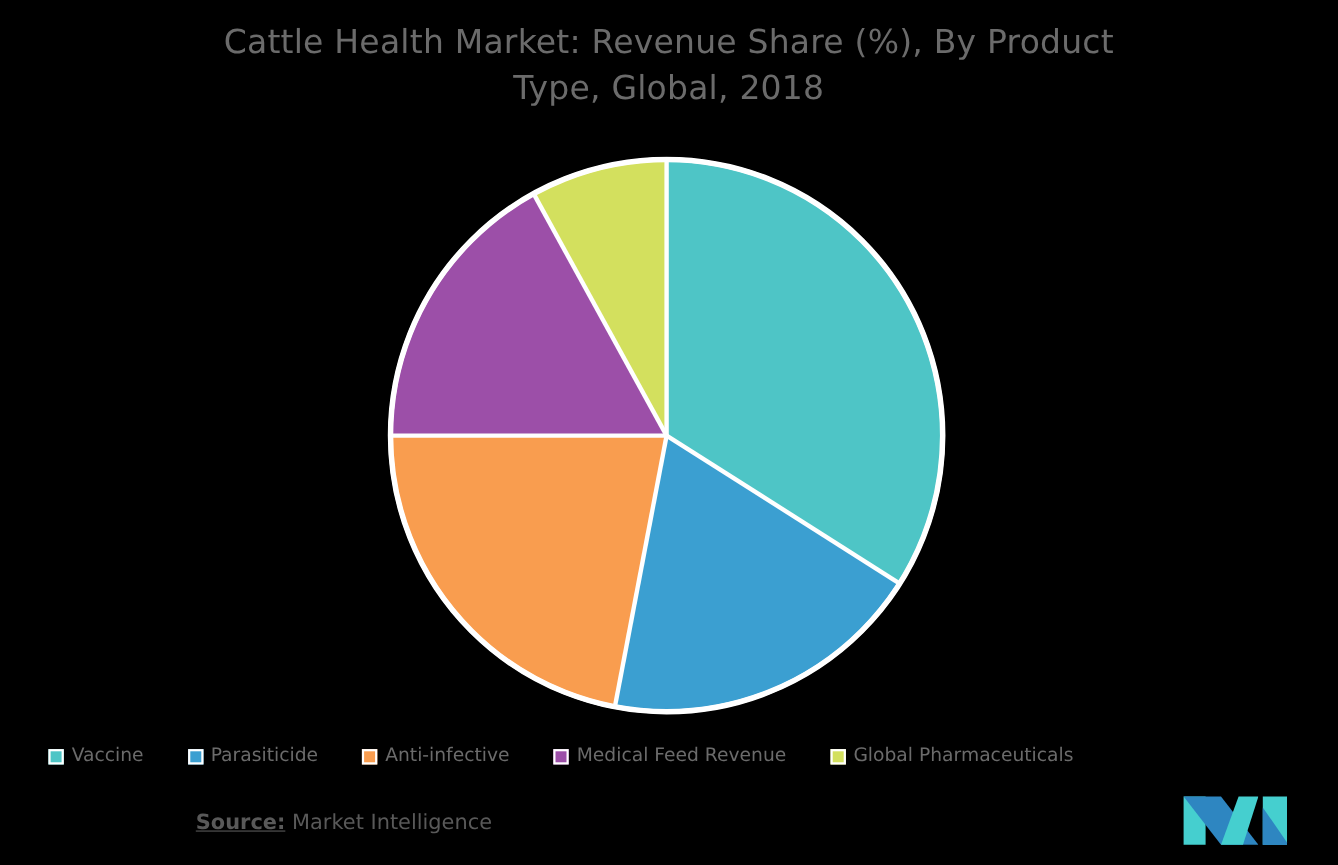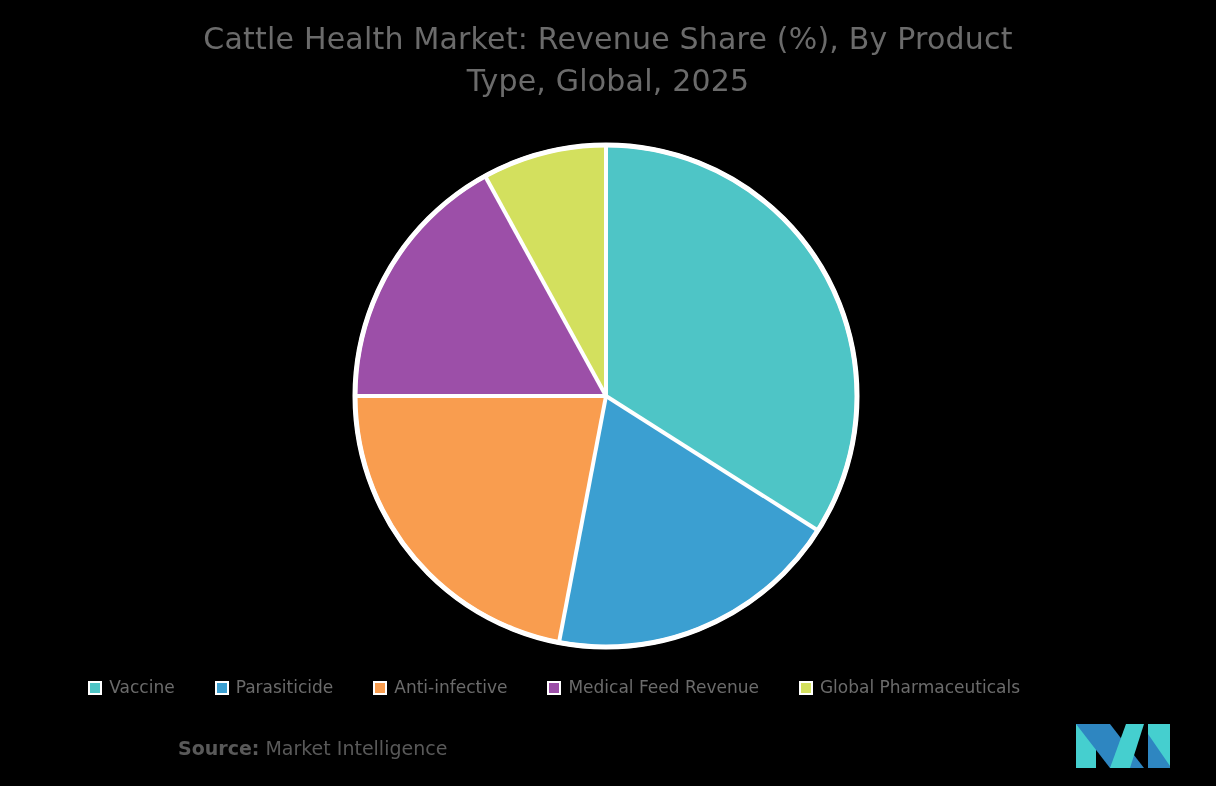"Cattle Health Market: Revenue Share" div { text: 2025 -> 2018 }
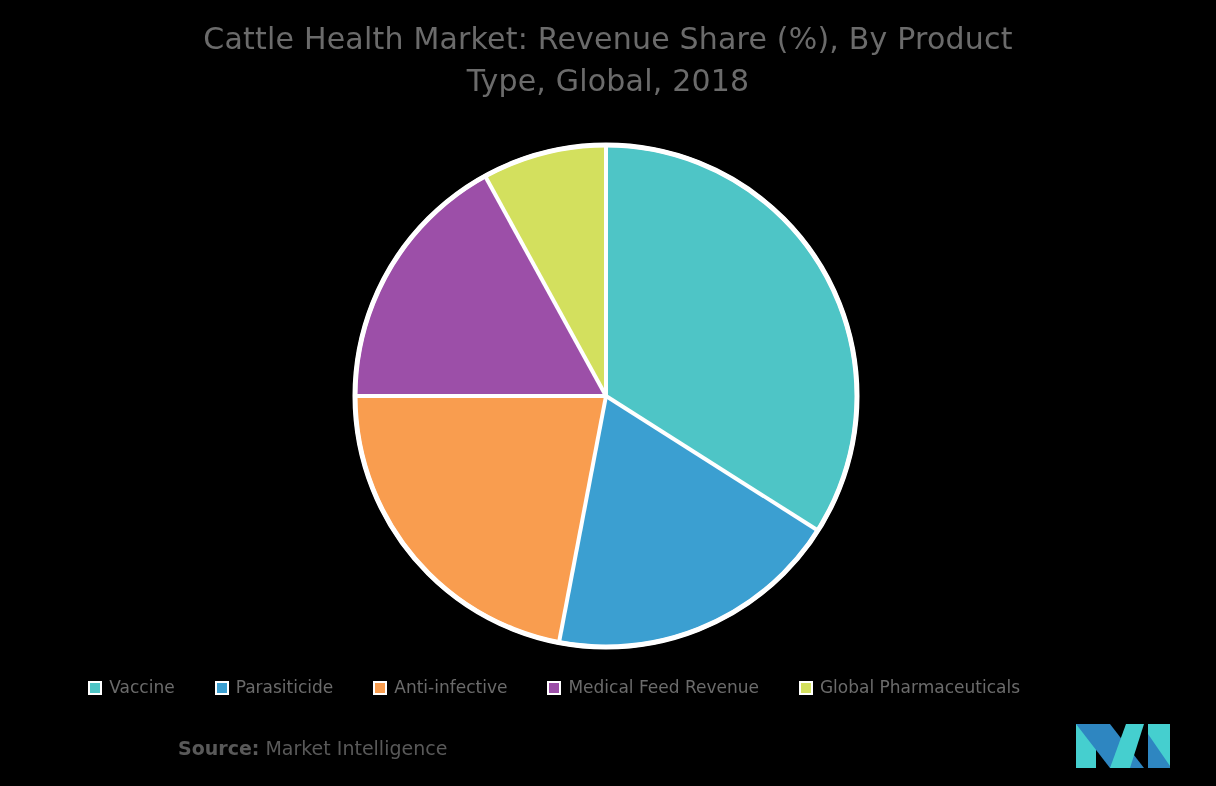"Vaccine" #legend { justify-content: flex-end -> center }
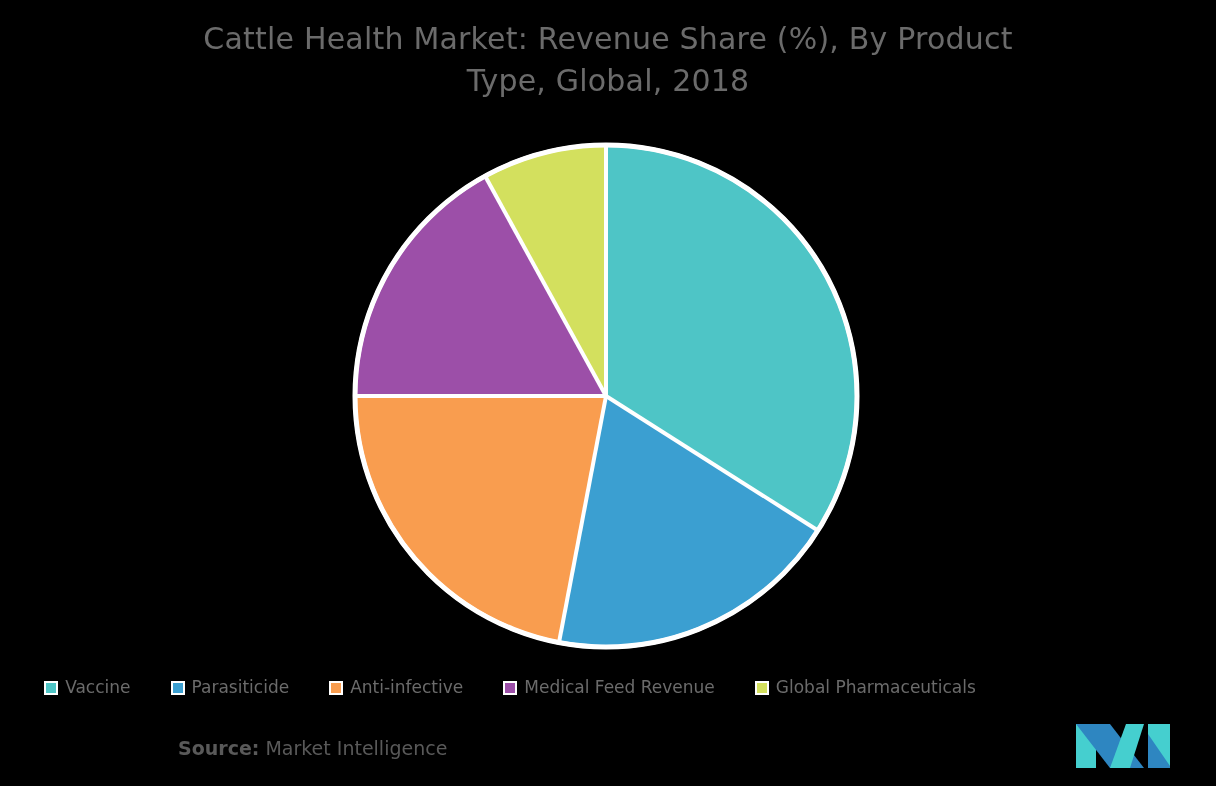"Source:" #source-label { text-decoration: none -> underline }
